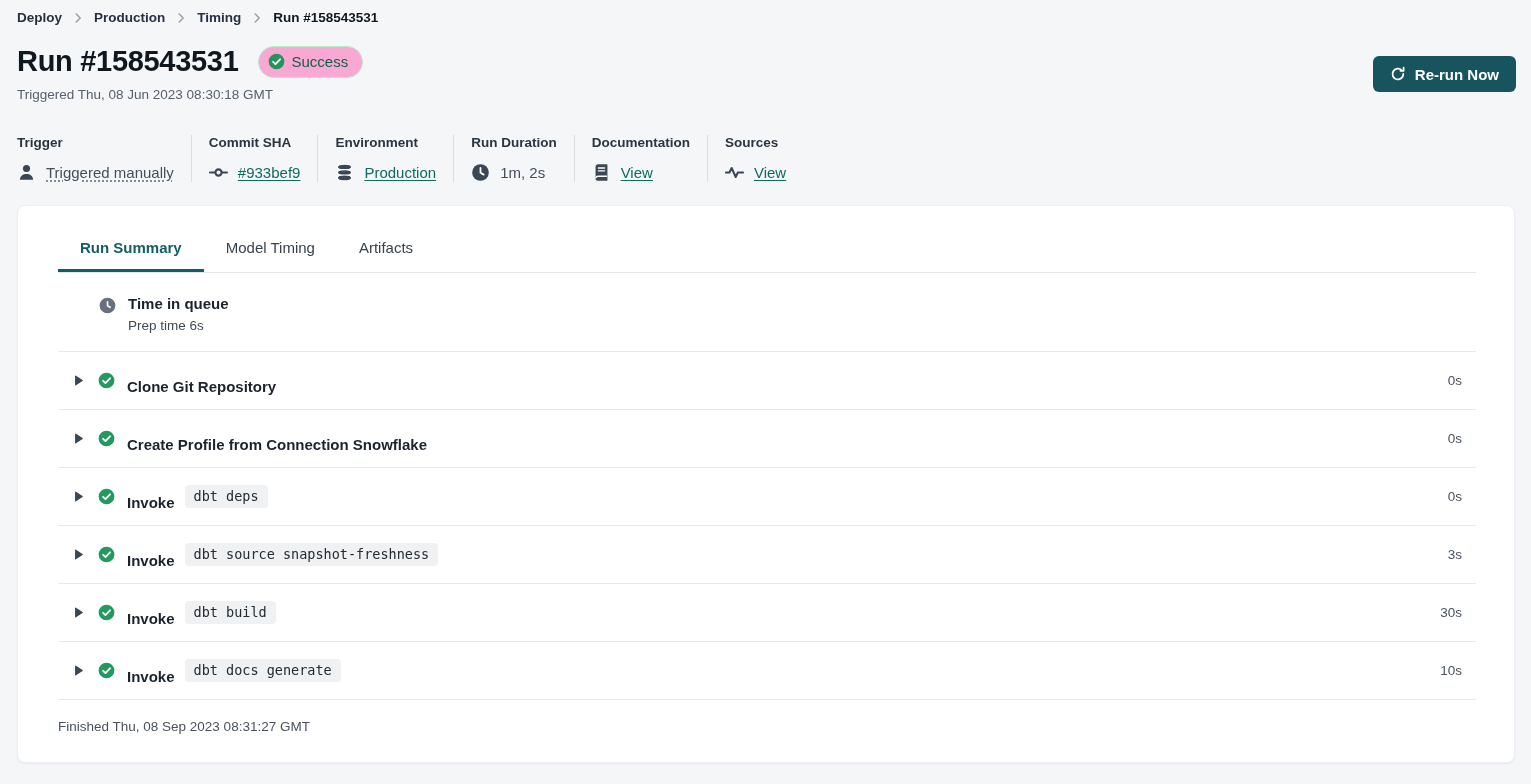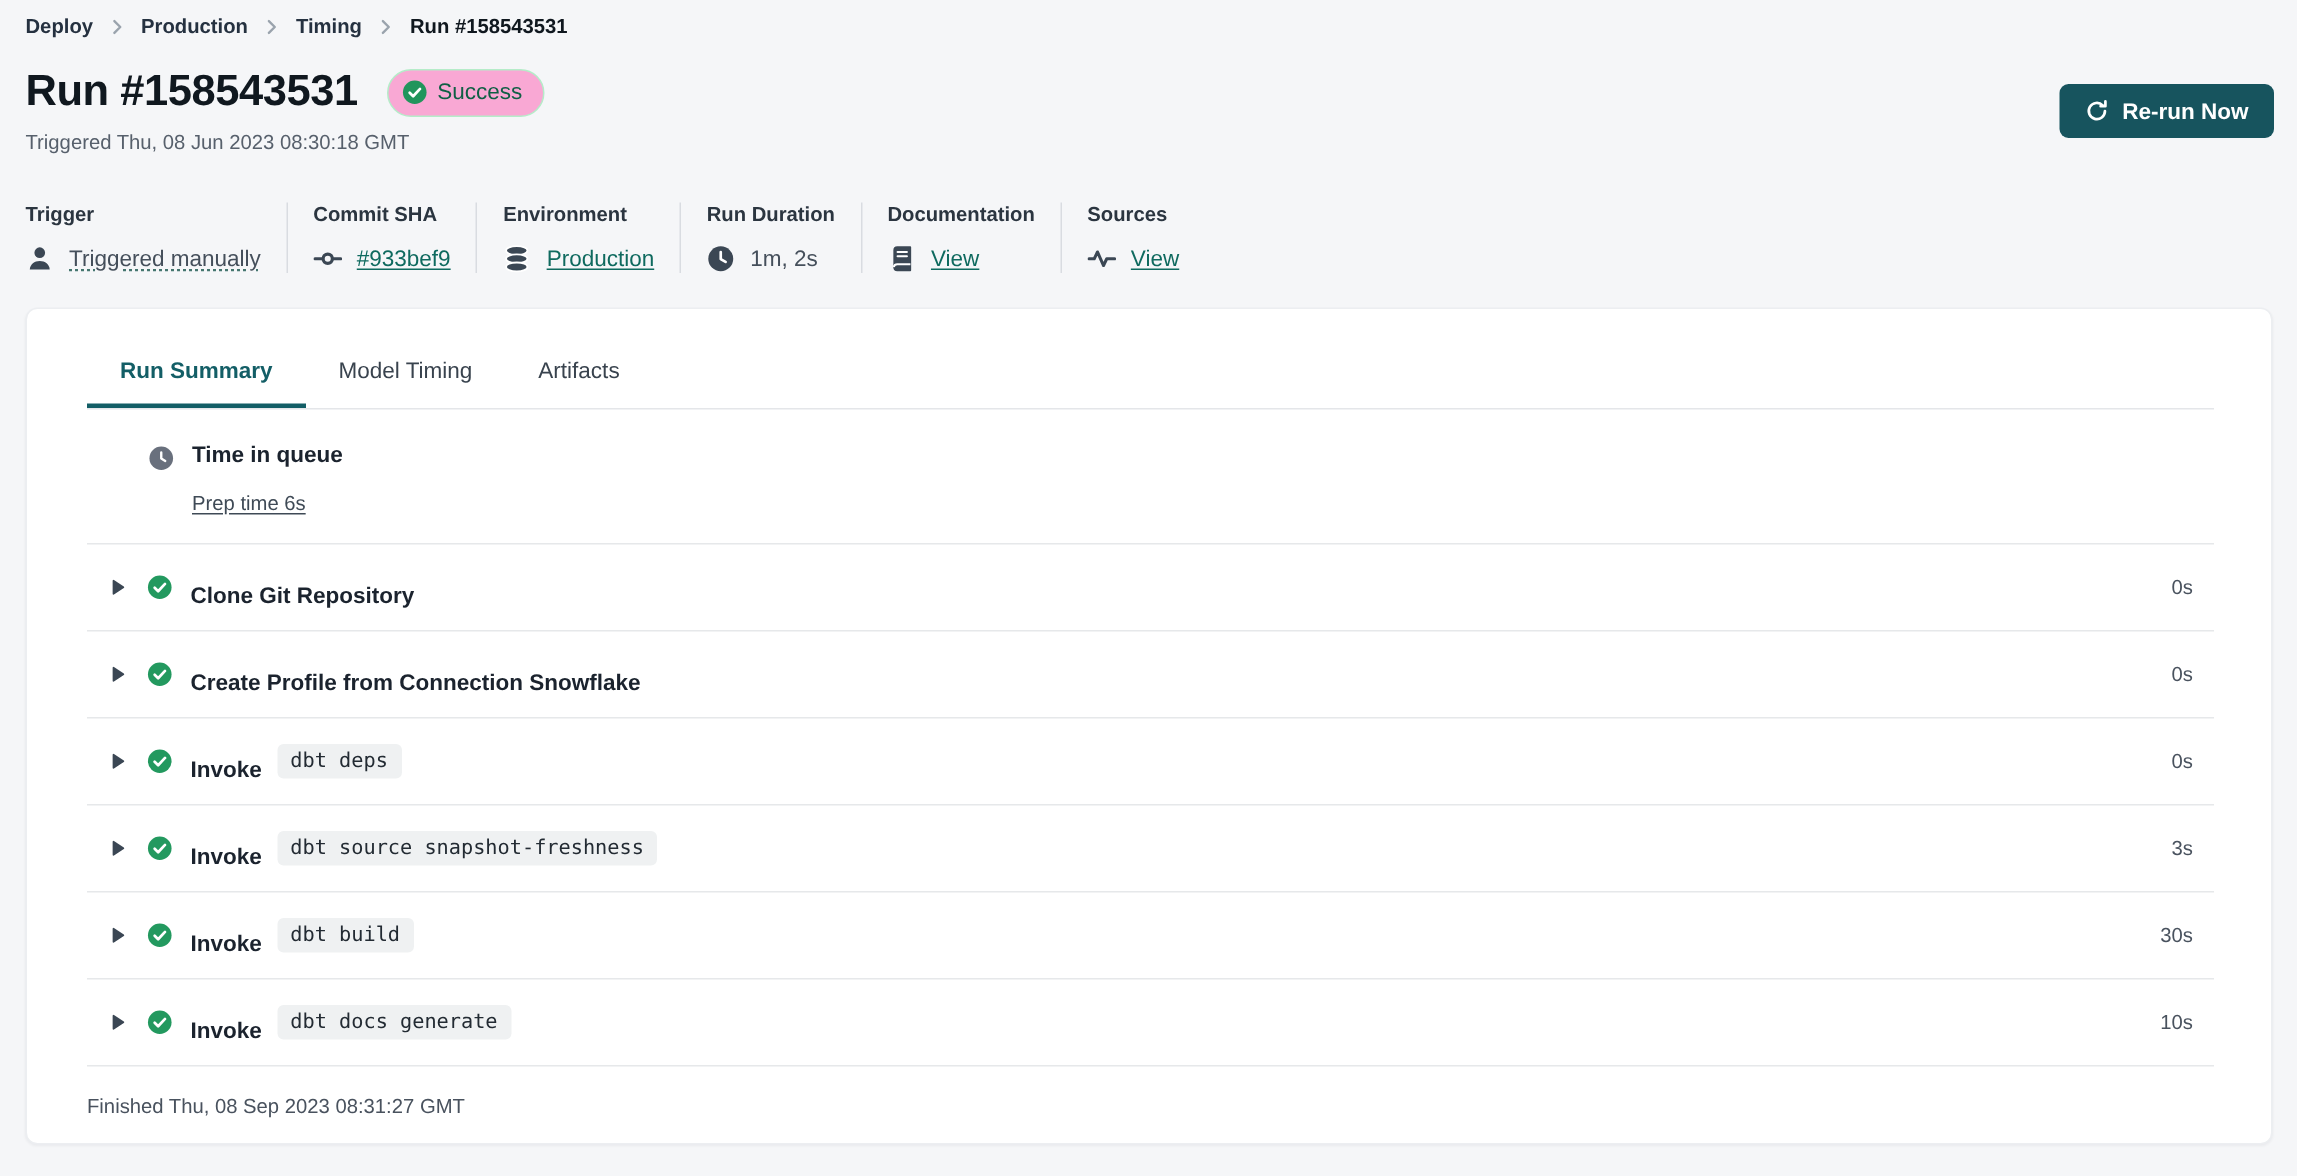"Prep time 6s" .queue-link { margin-top: 16px -> 6px; text-decoration: underline -> none }
